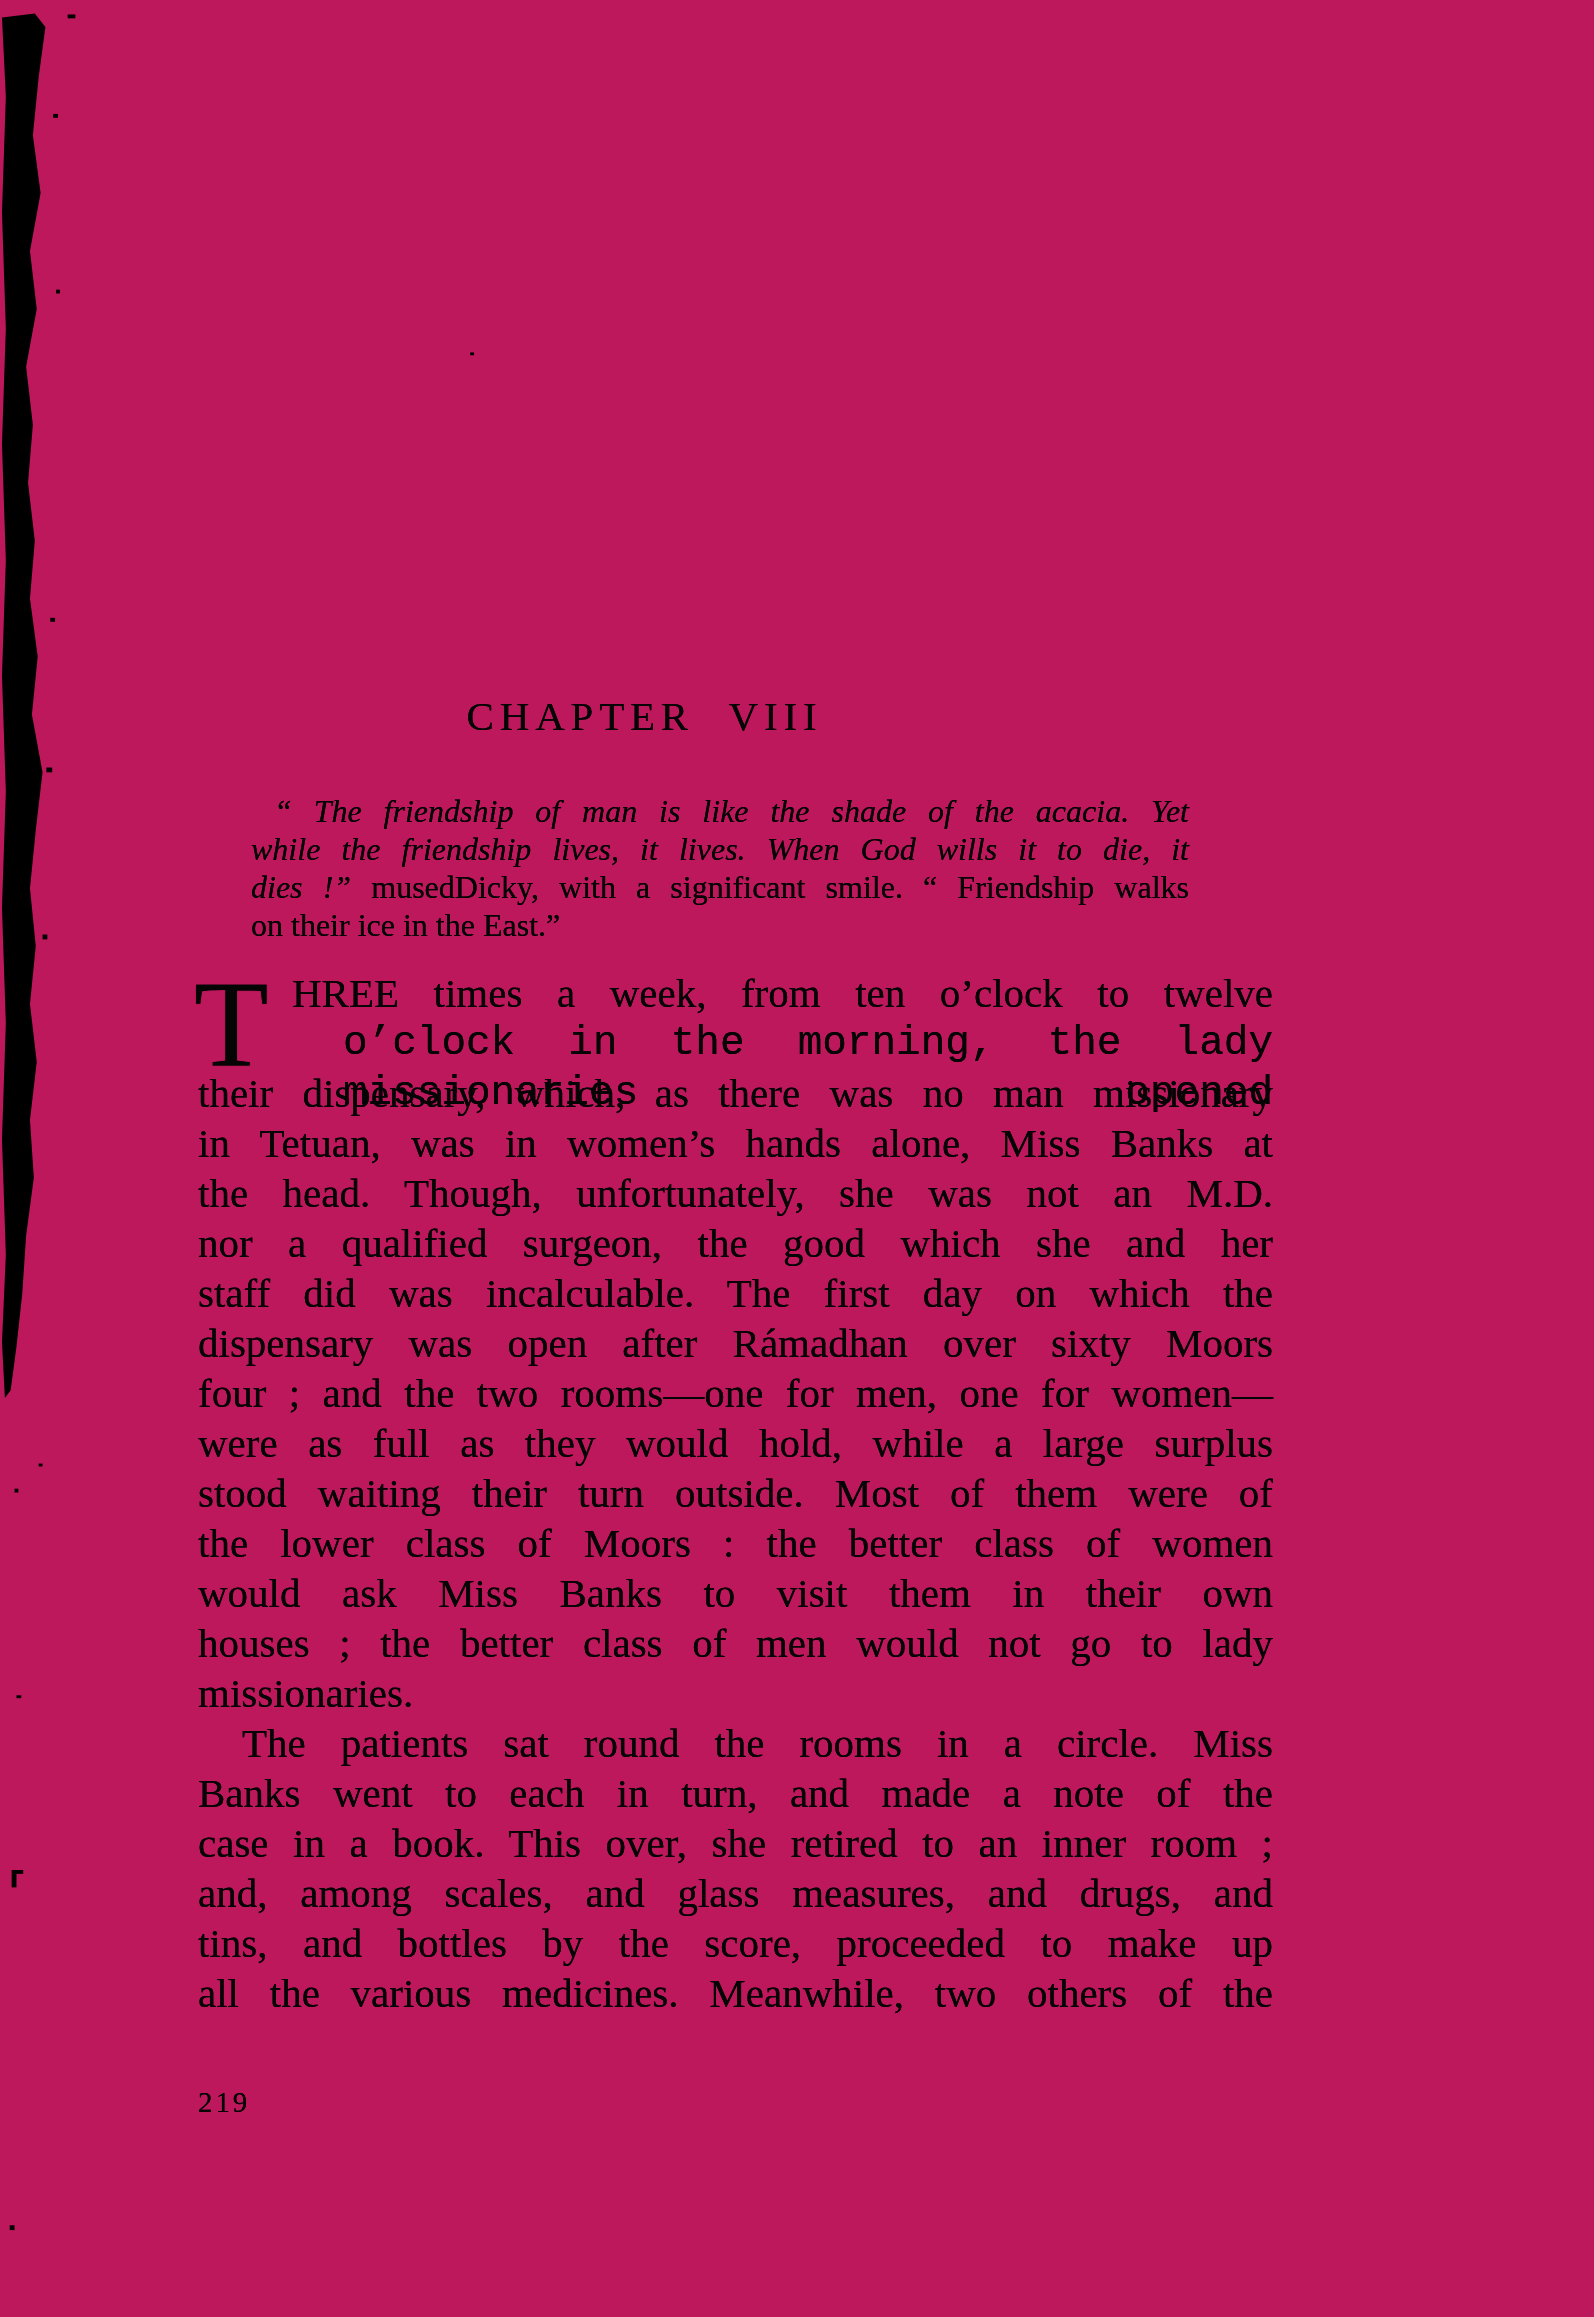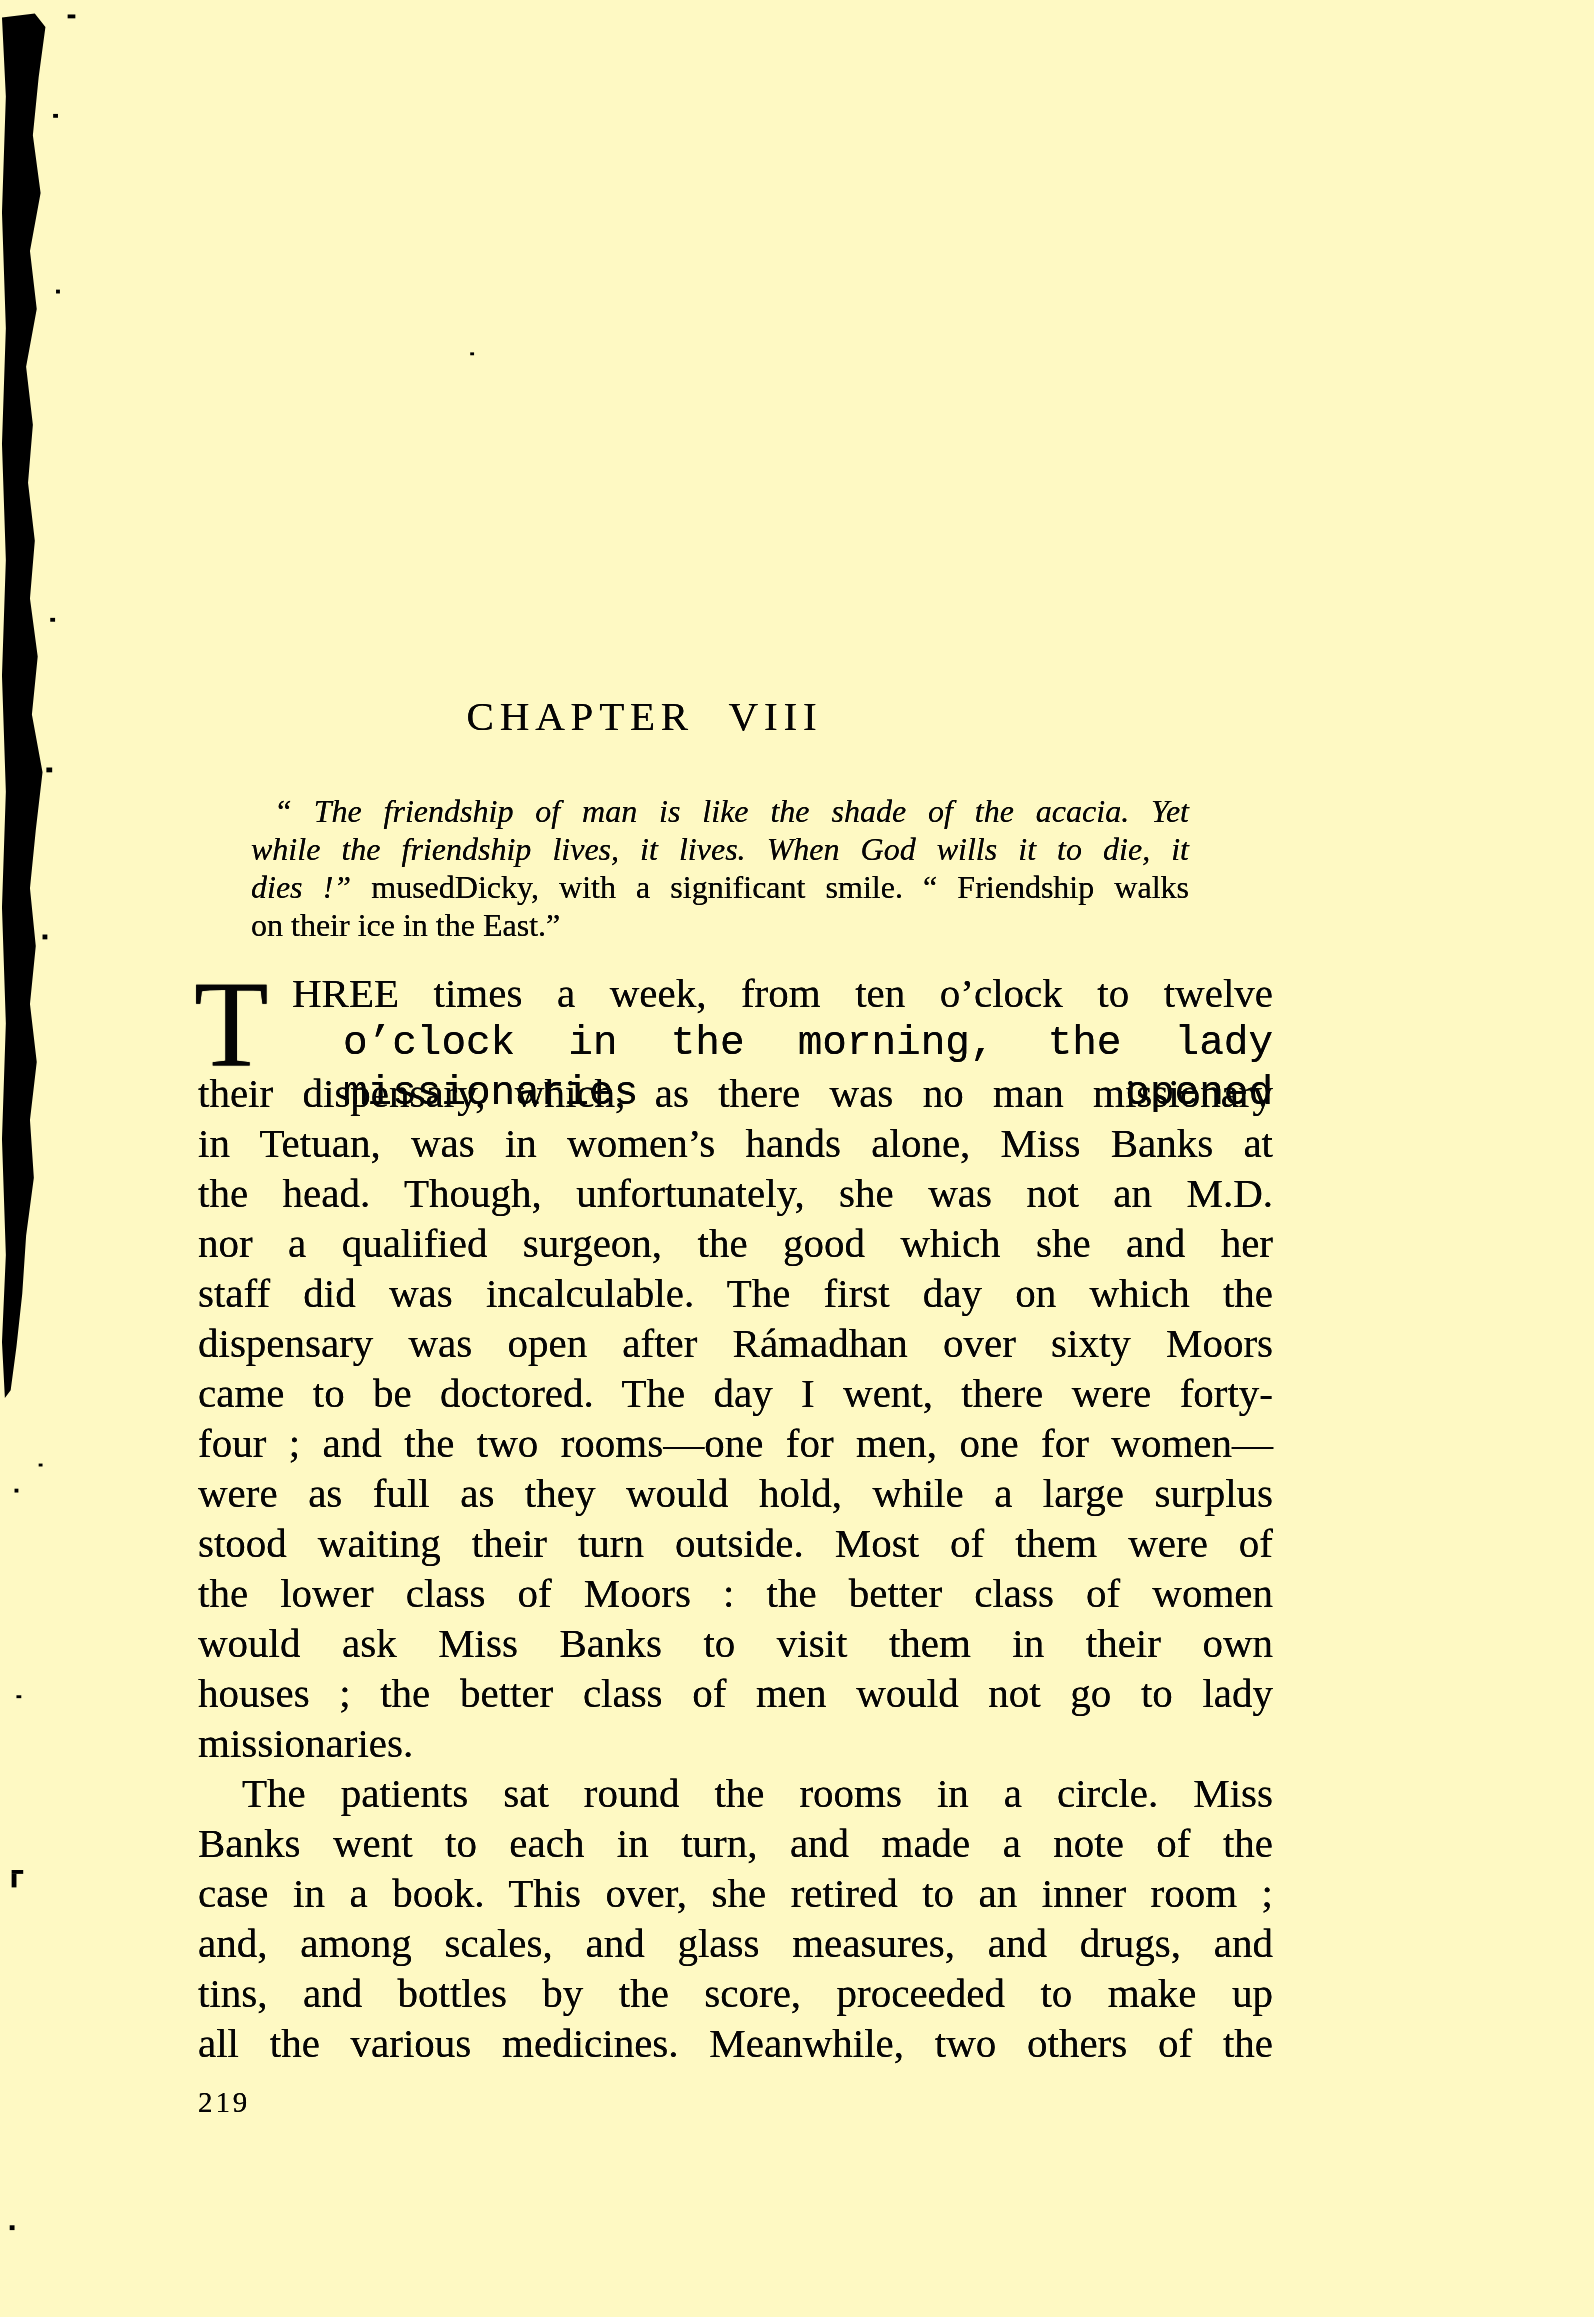"CHAPTER VIII" .page { background: #fef9c3 -> #be185d }
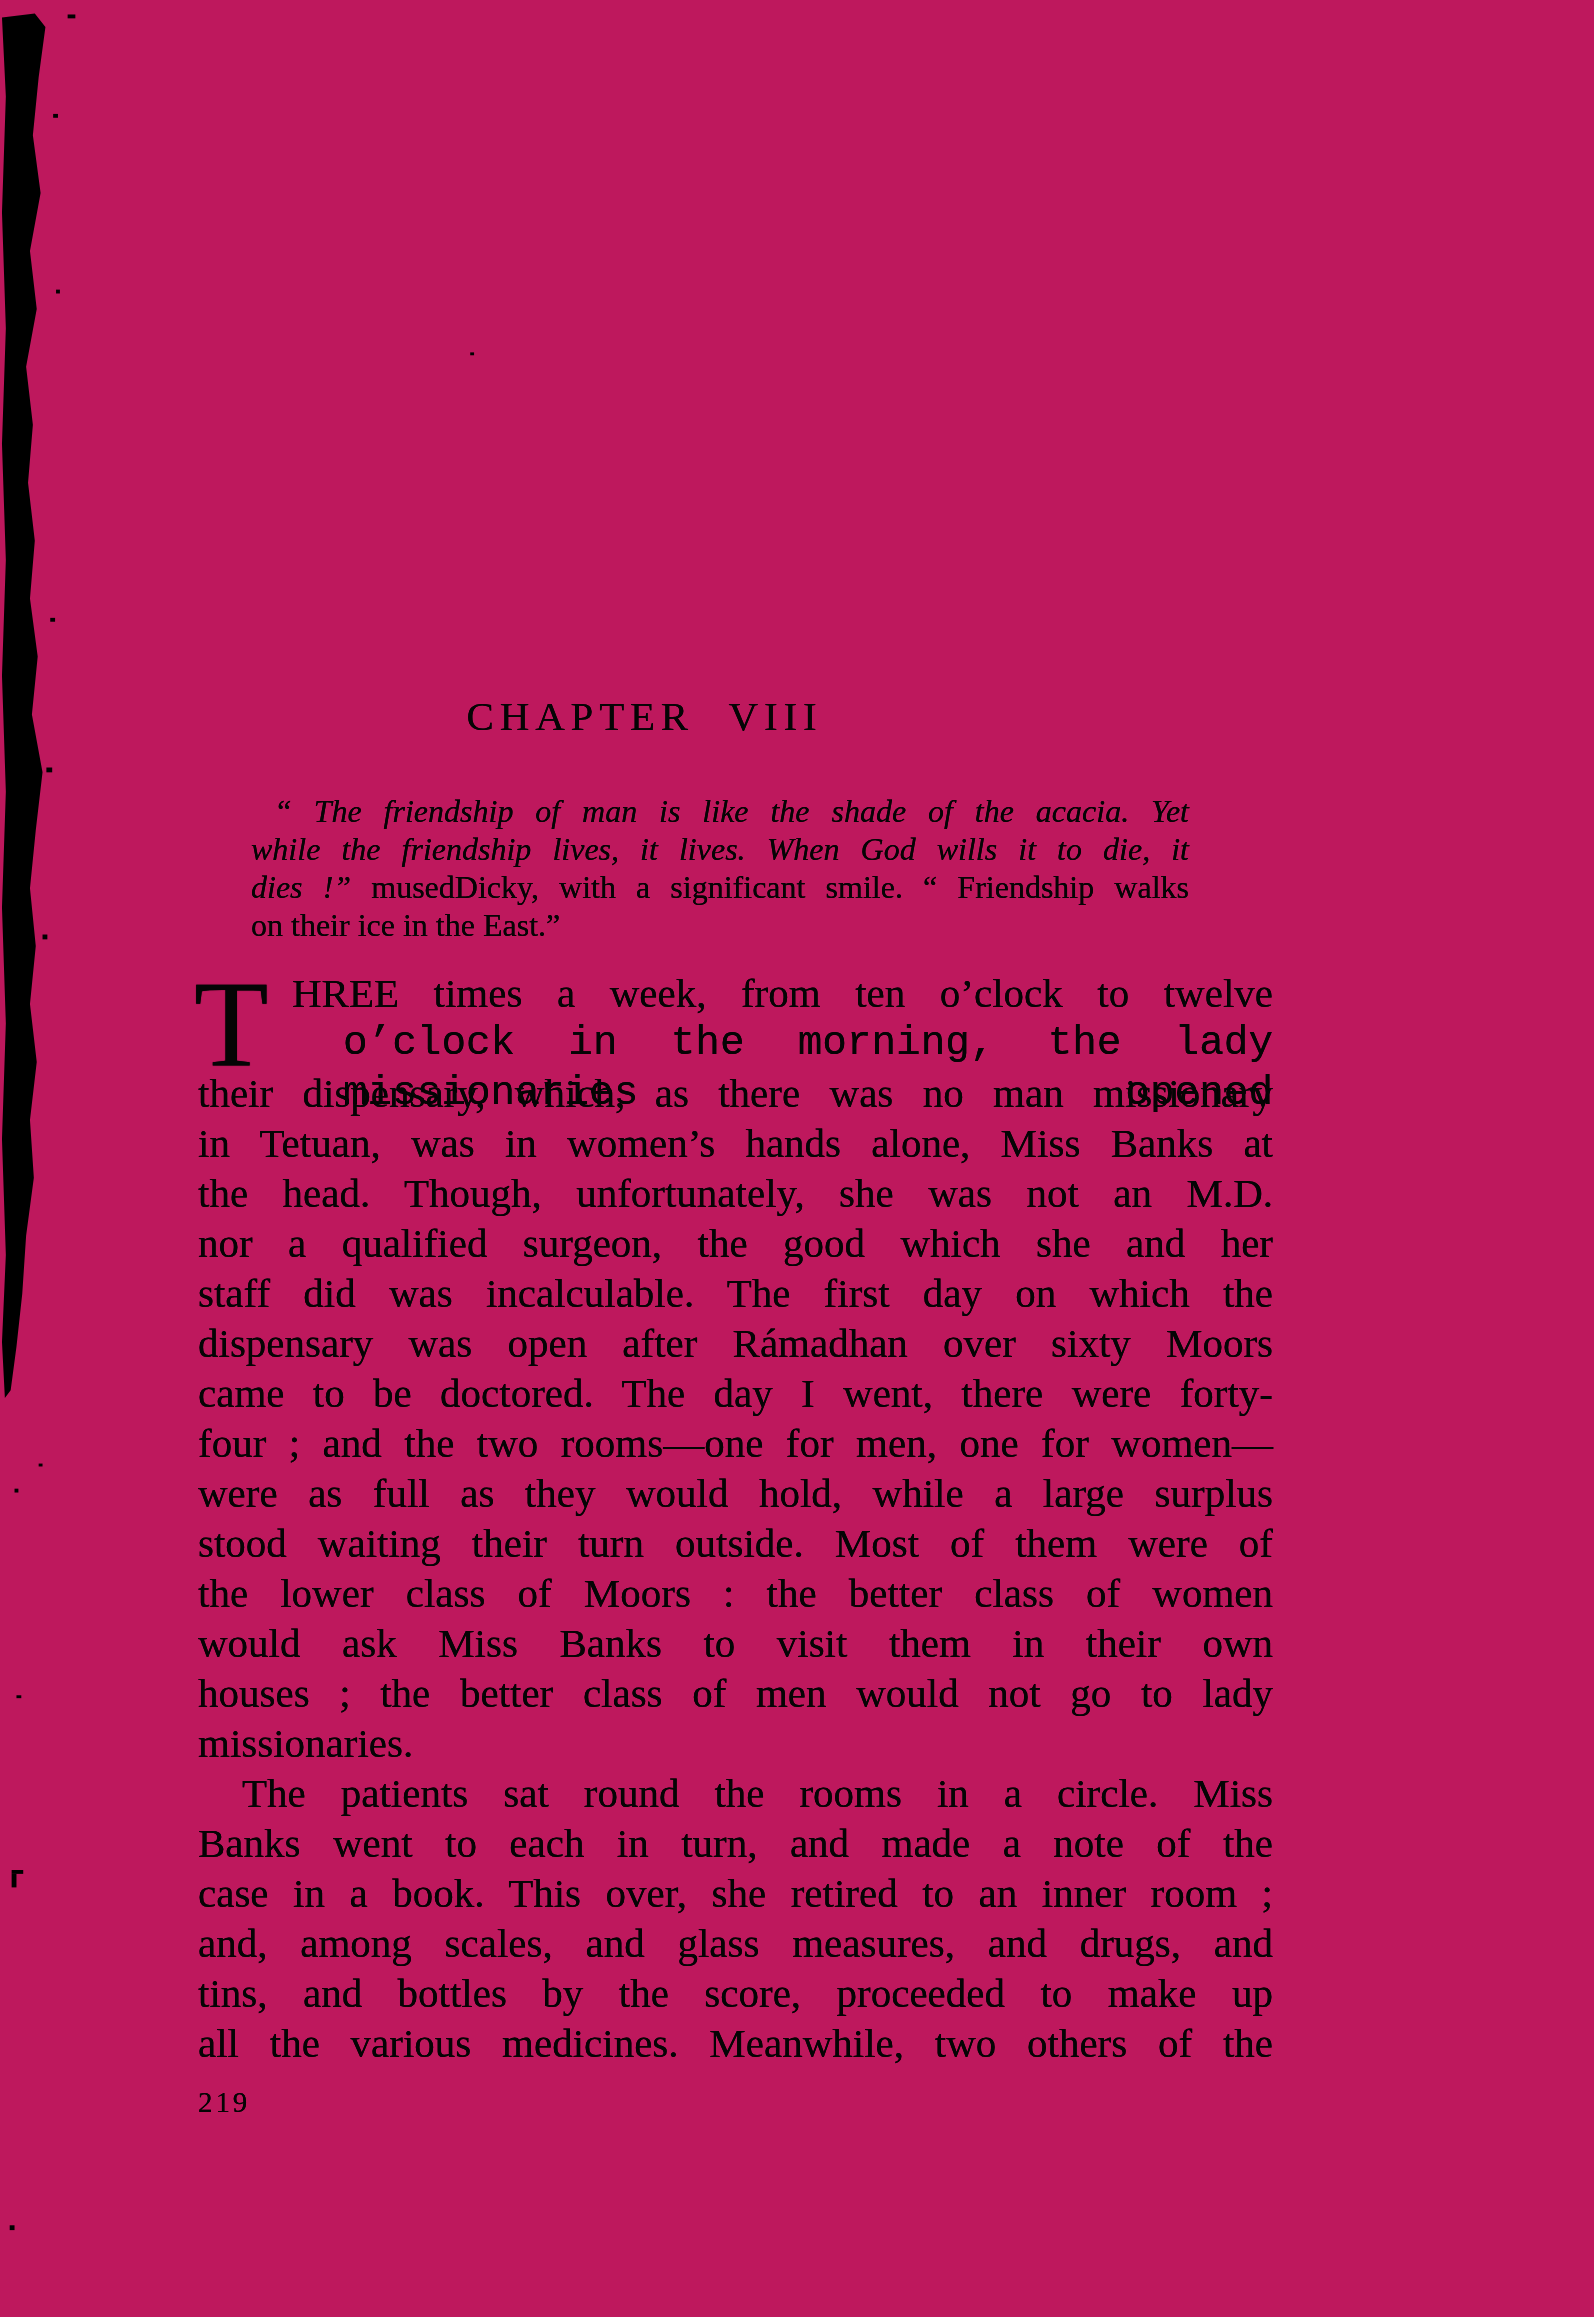"came to be doctored. The" div.bline { html: <div>came to be doctored. The day I went, there were forty-</div> -> none }
